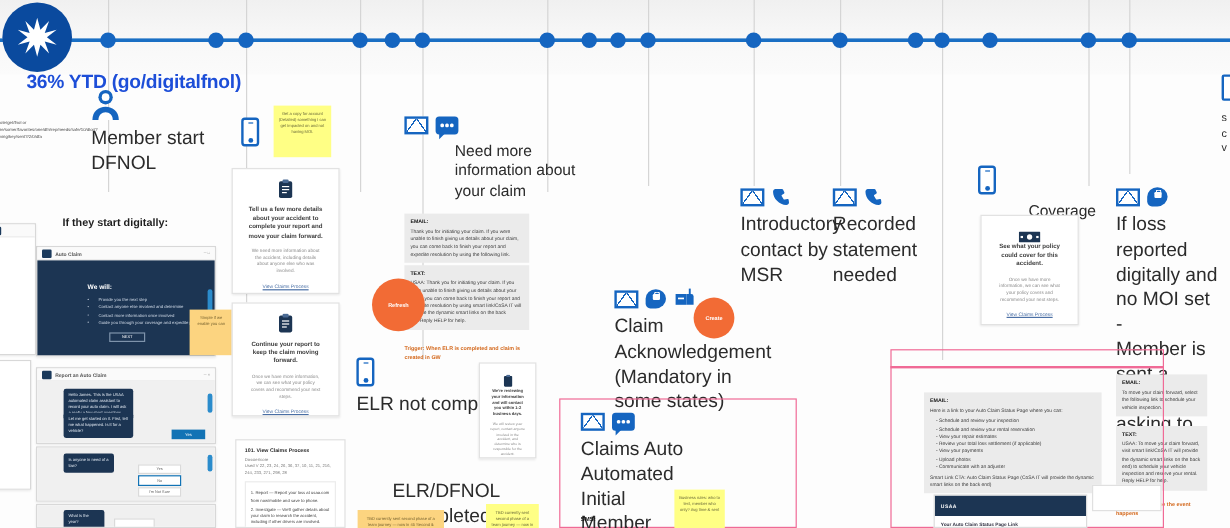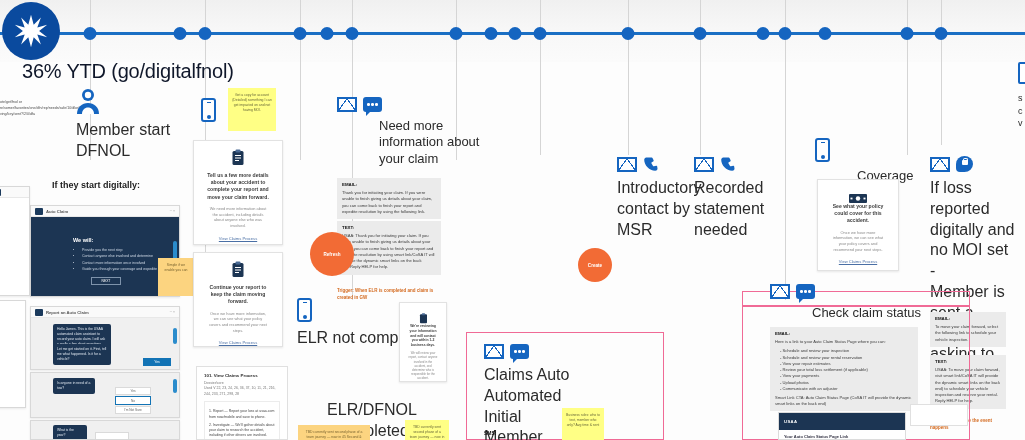"36% YTD (go/digitalfnol)" .ytd { color: #0f172a -> #1d4ed8; font-size: 20px -> 16px; font-weight: normal -> bold }
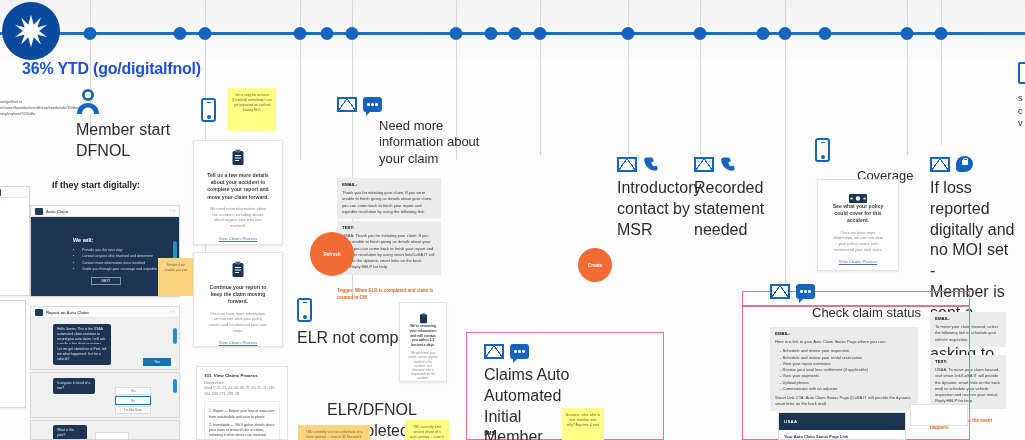"Member start" div.node { top: 88px -> 74px }
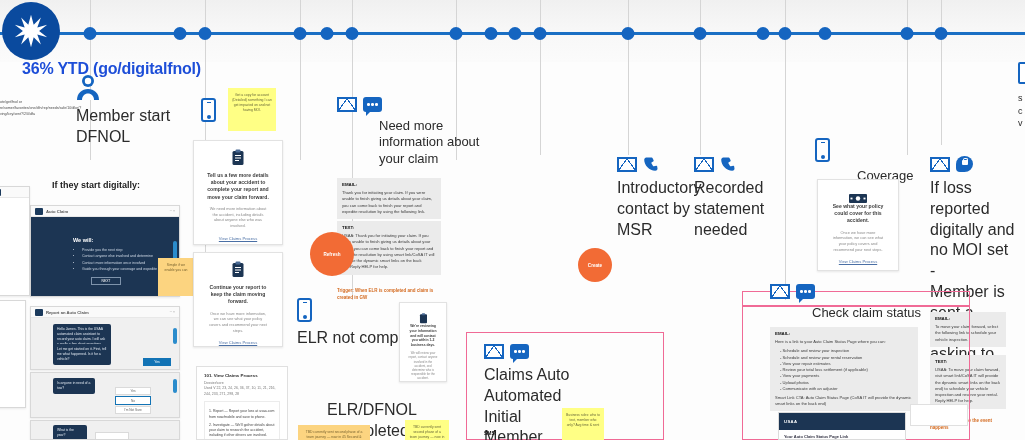"Claim" div.node { html: none -> <div> <div> <span></span> <span></span> <span> <svg> <rect></rect> <rect></rect> <path></path> <rect></rect> </svg> </span> </div> <div>Claim Acknowledgement (Mandatory in some states)</div> </div> }
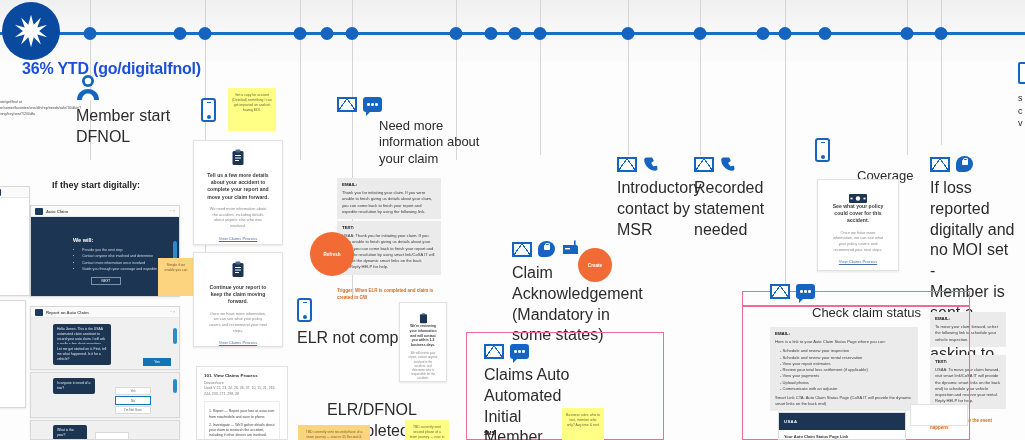"Check claim status" div.node { html: <div> <div> <span></span> <span> <i></i> <i></i> <i></i> </span> </div> <div>Check claim status</div> </div> -> none }
